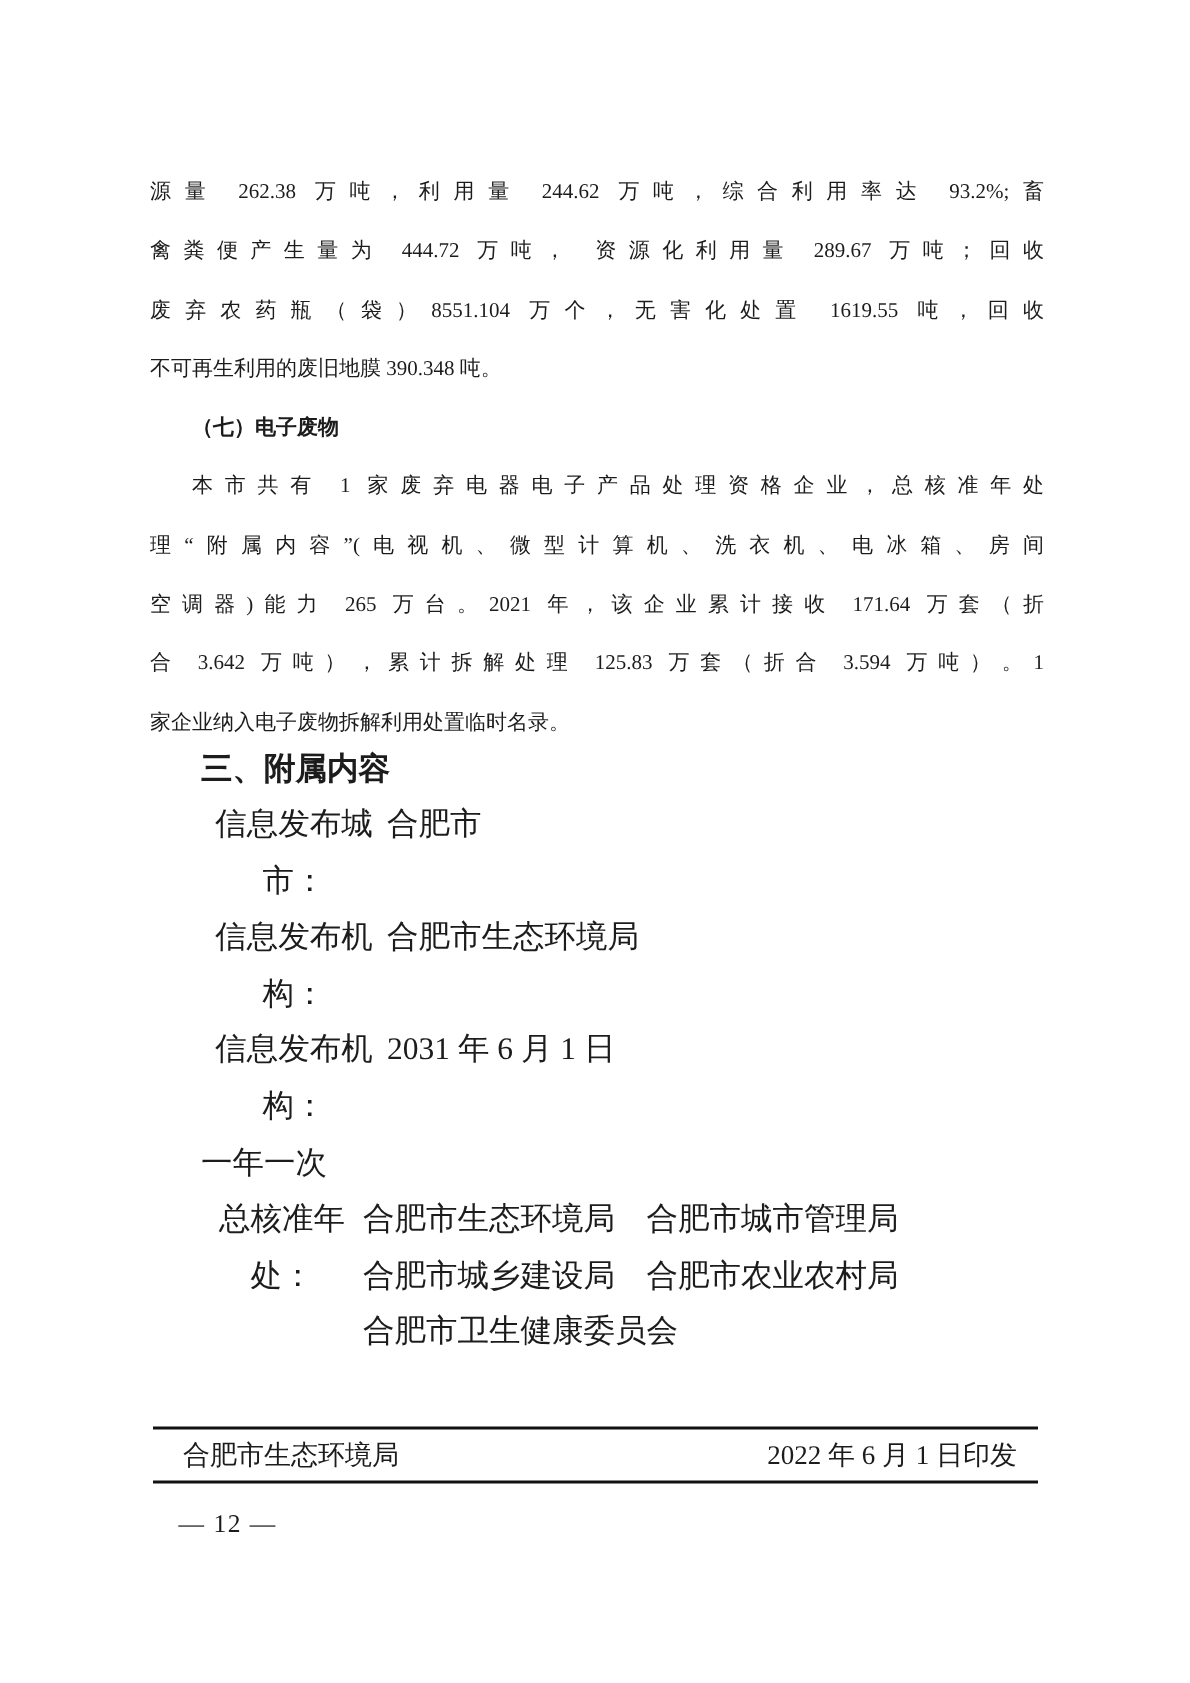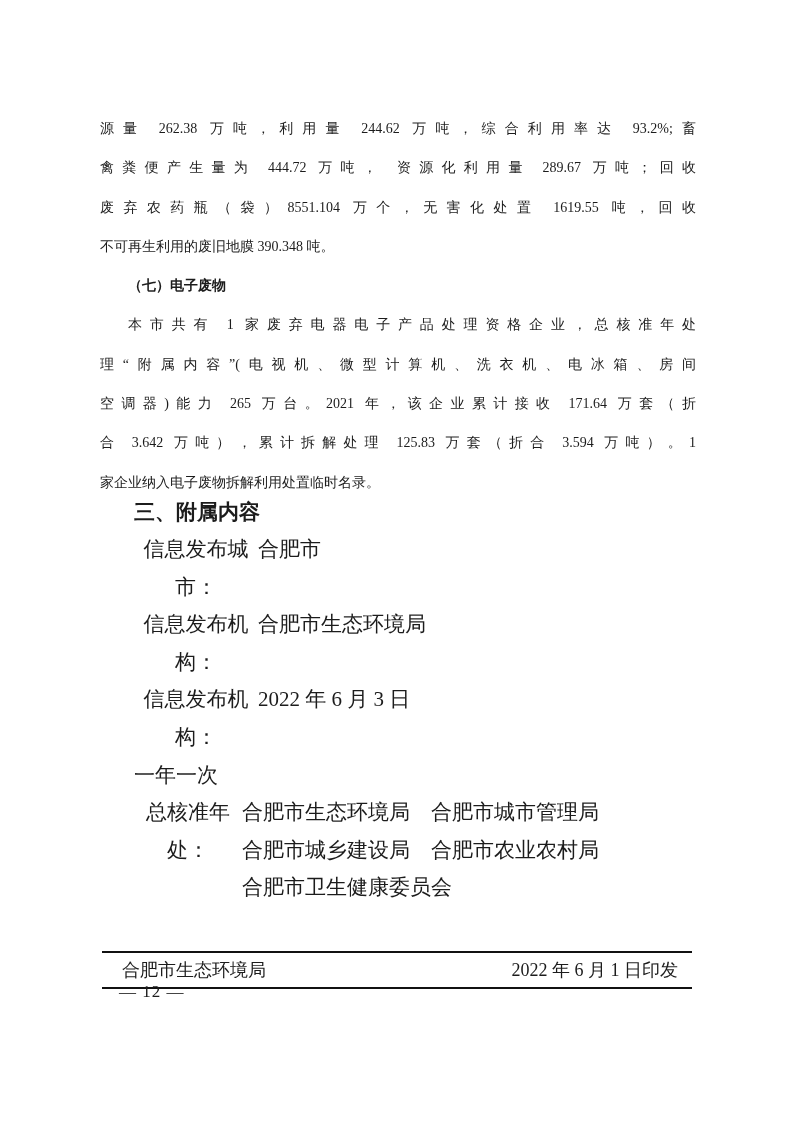"2022 年 6 月 3" span.info-value { text: 2022 年 6 月 3 -> 2031 年 6 月 1 }
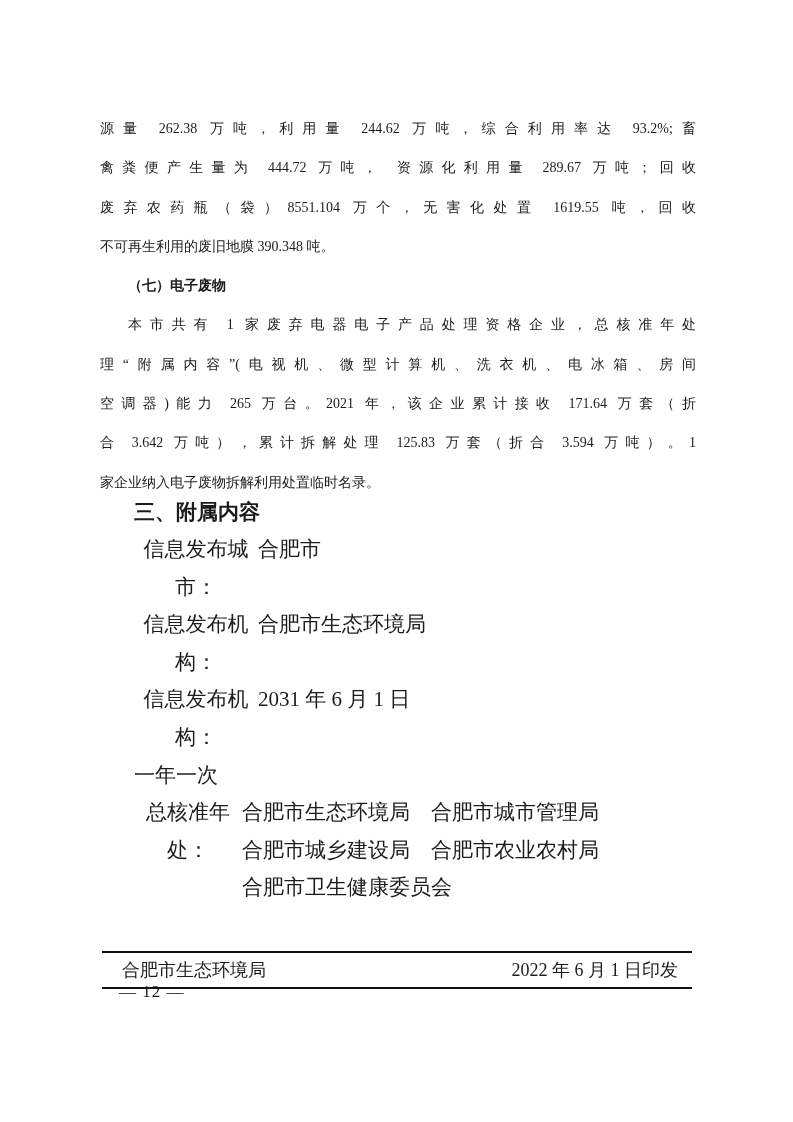"— 12 —" .page-number { top: 982px -> 1006px }
